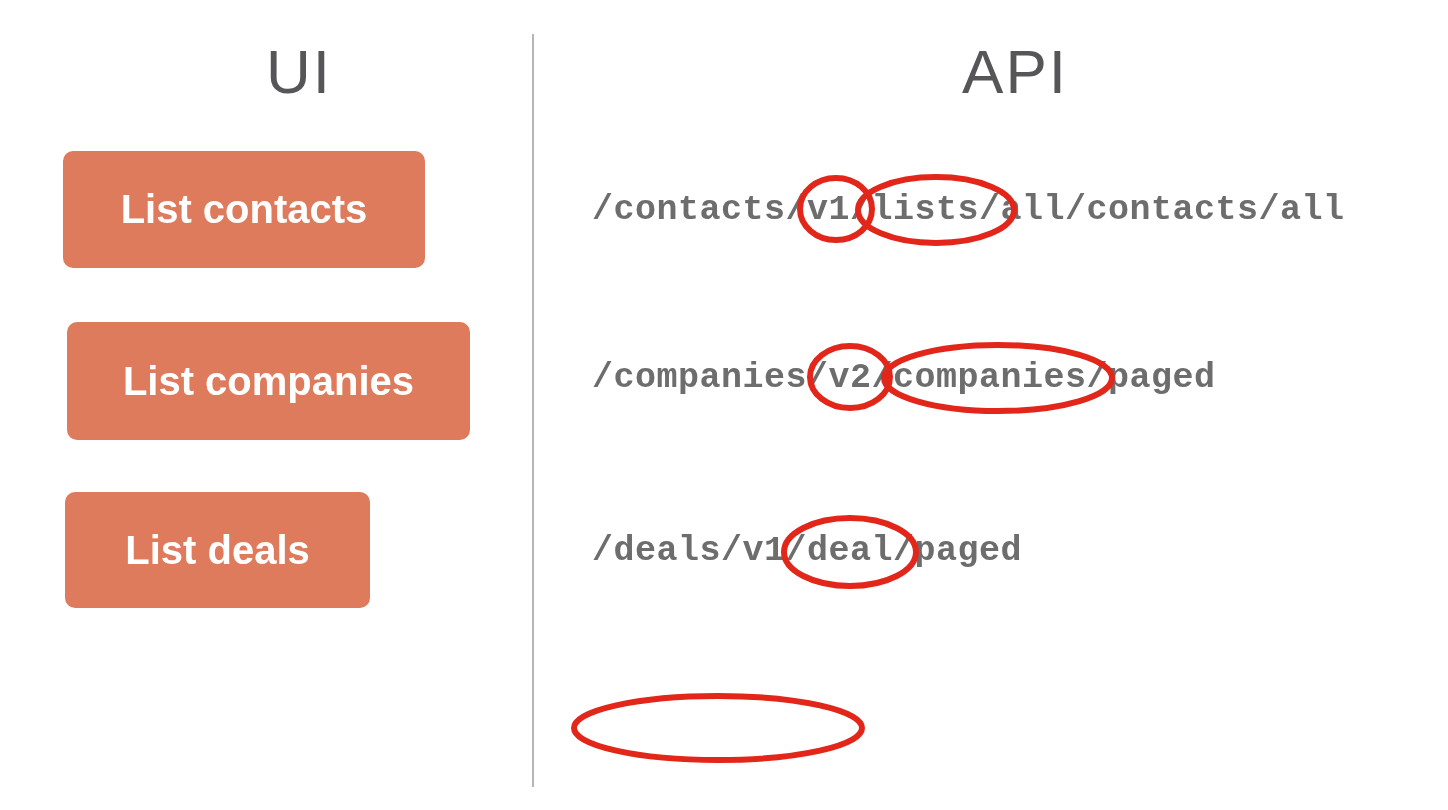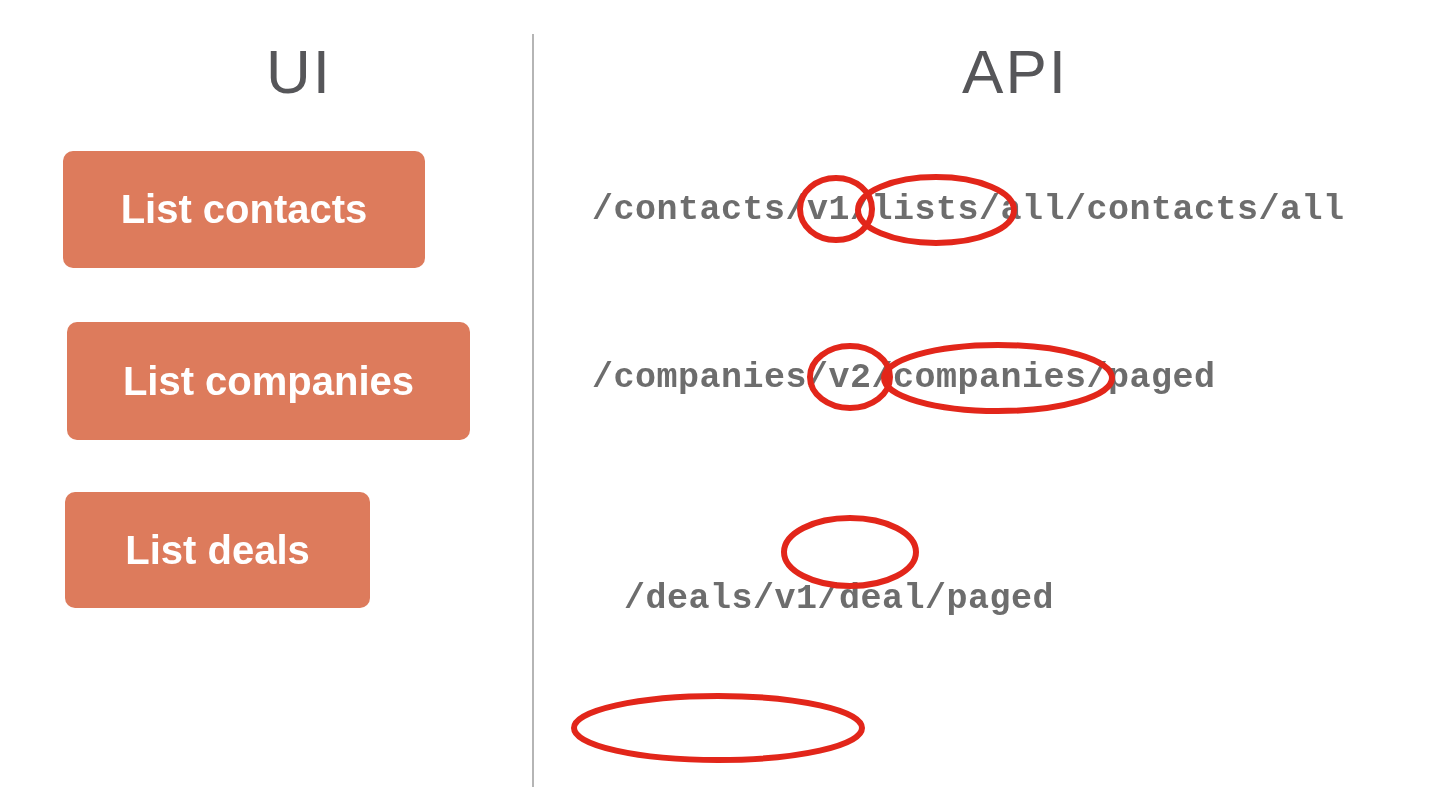"/deals/v1/deal/paged" #ep-deals { left: 624px -> 592px; margin-top: 48px -> none }
